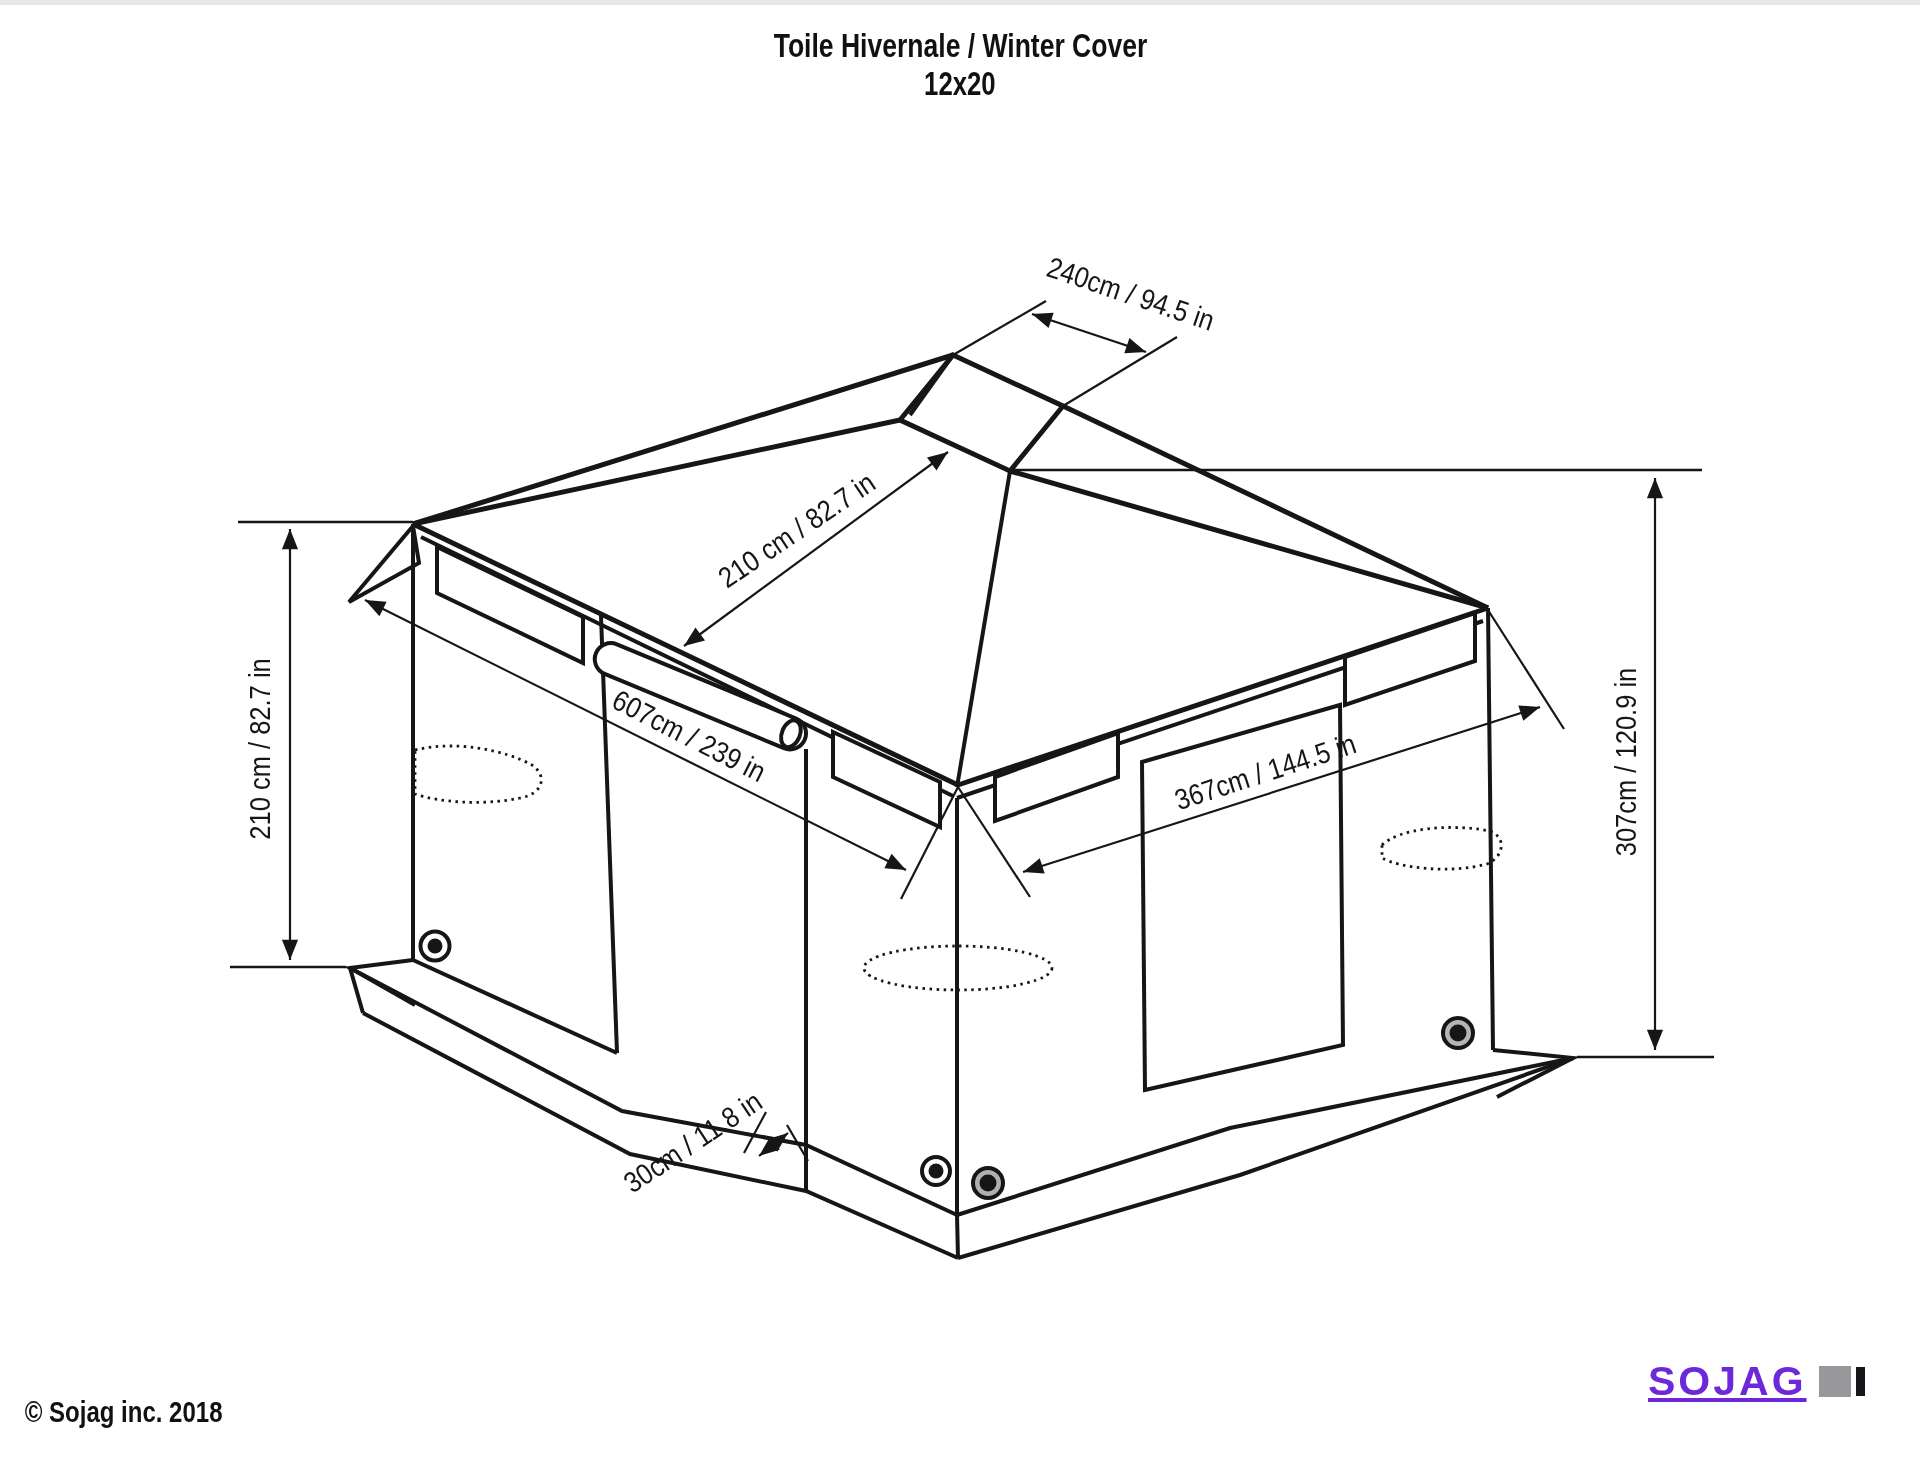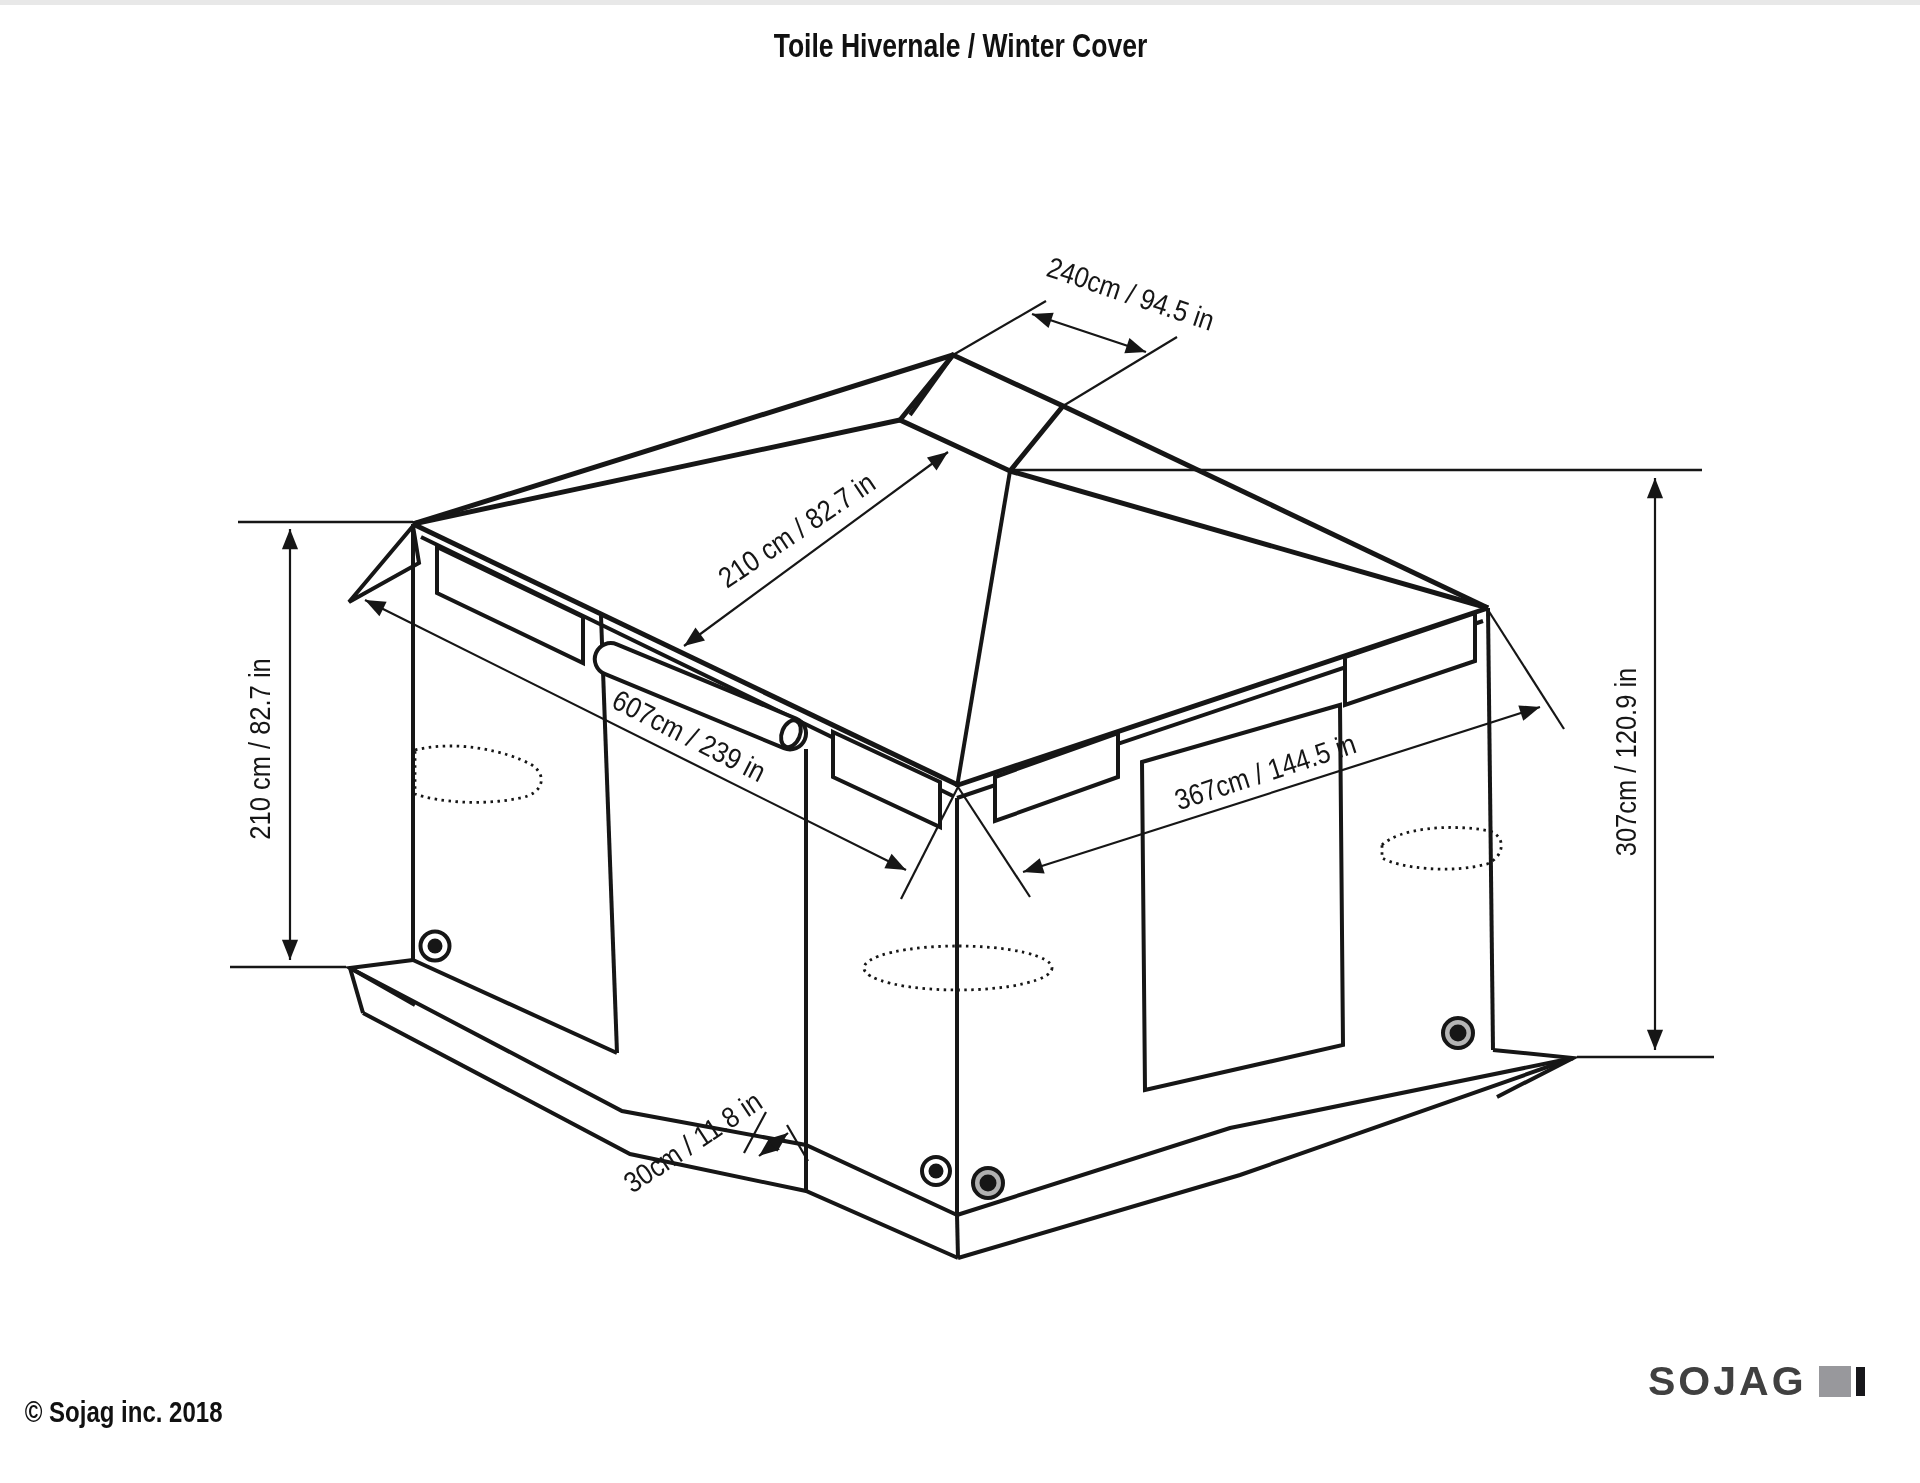"12x20" div.line { html: none -> <div><span>12x20</span></div> }
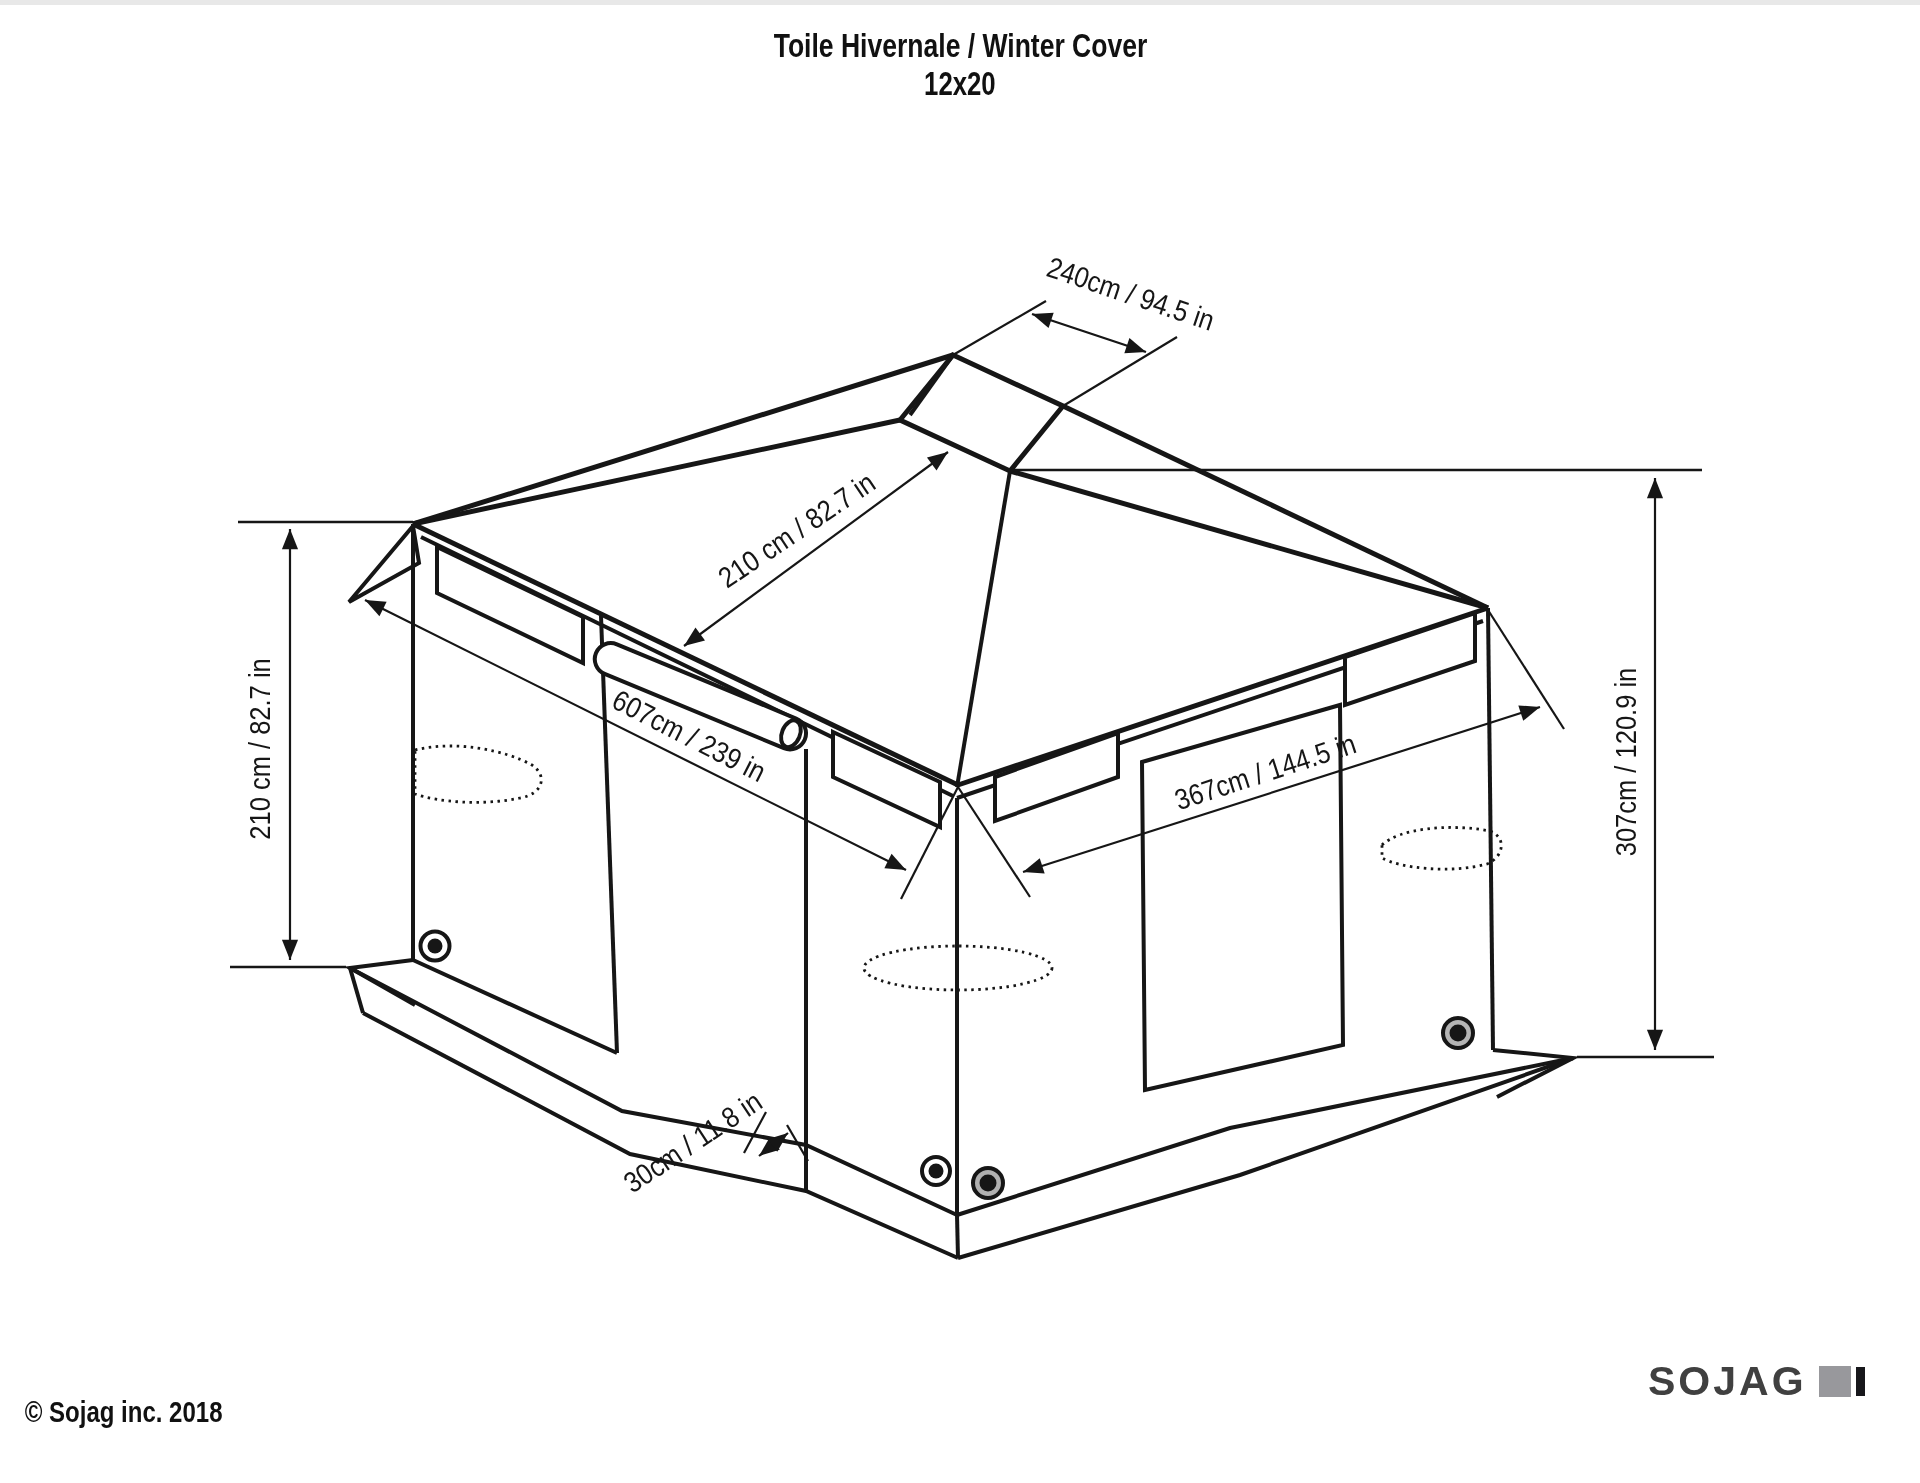"SOJAG" span.logo-word { color: #404040 -> #6d28d9; text-decoration: none -> underline }
